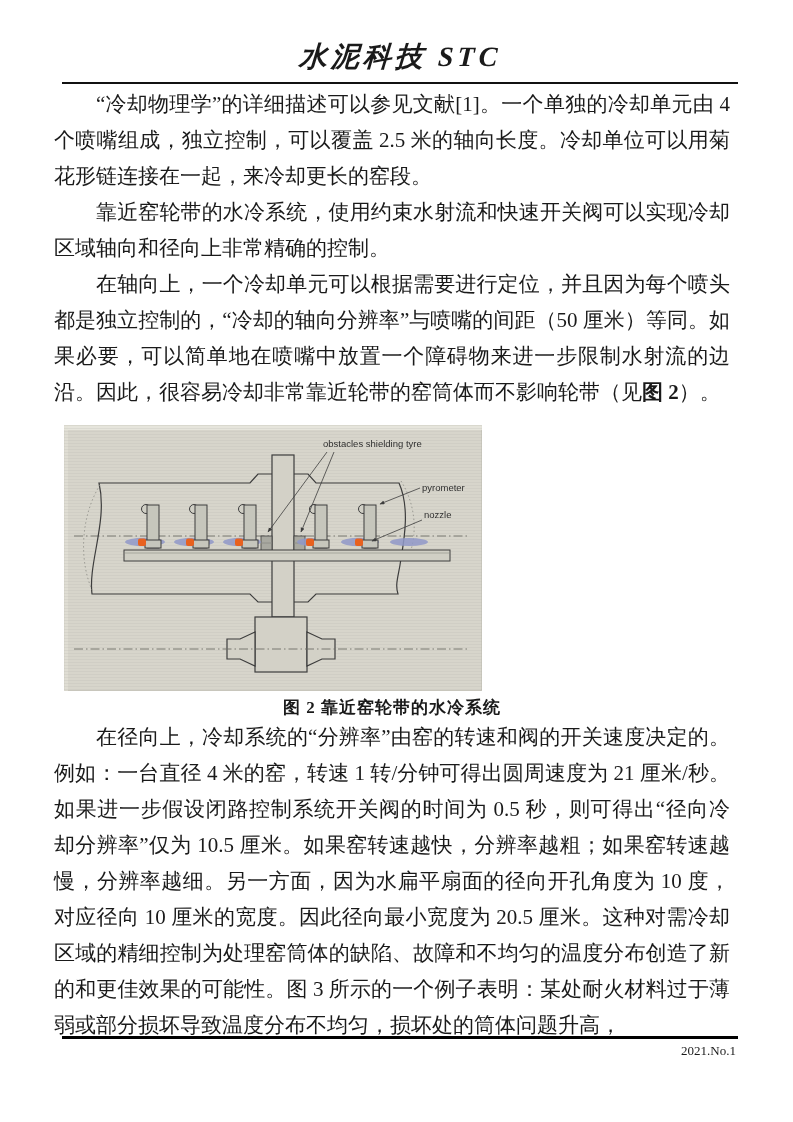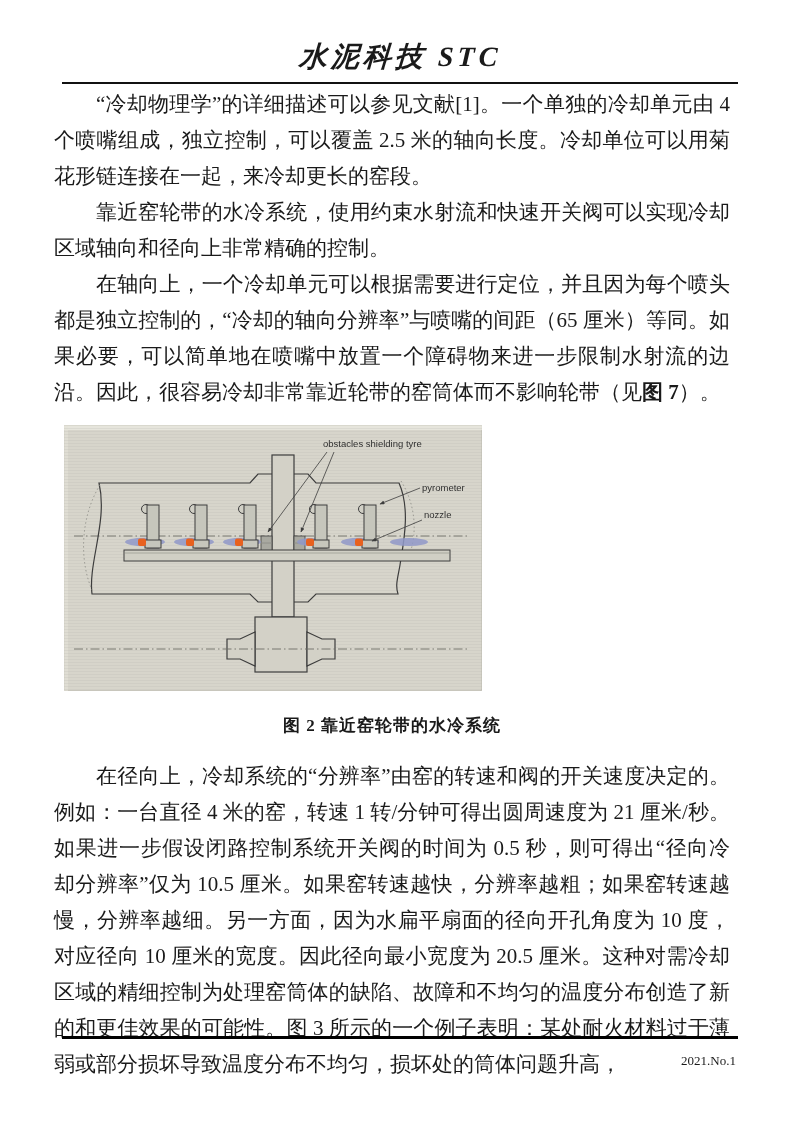"在轴向上，一个冷却单元可以根据需要进行定位，并且因为每个喷头都是独立控制的，“冷" span { text: 65 -> 50 }
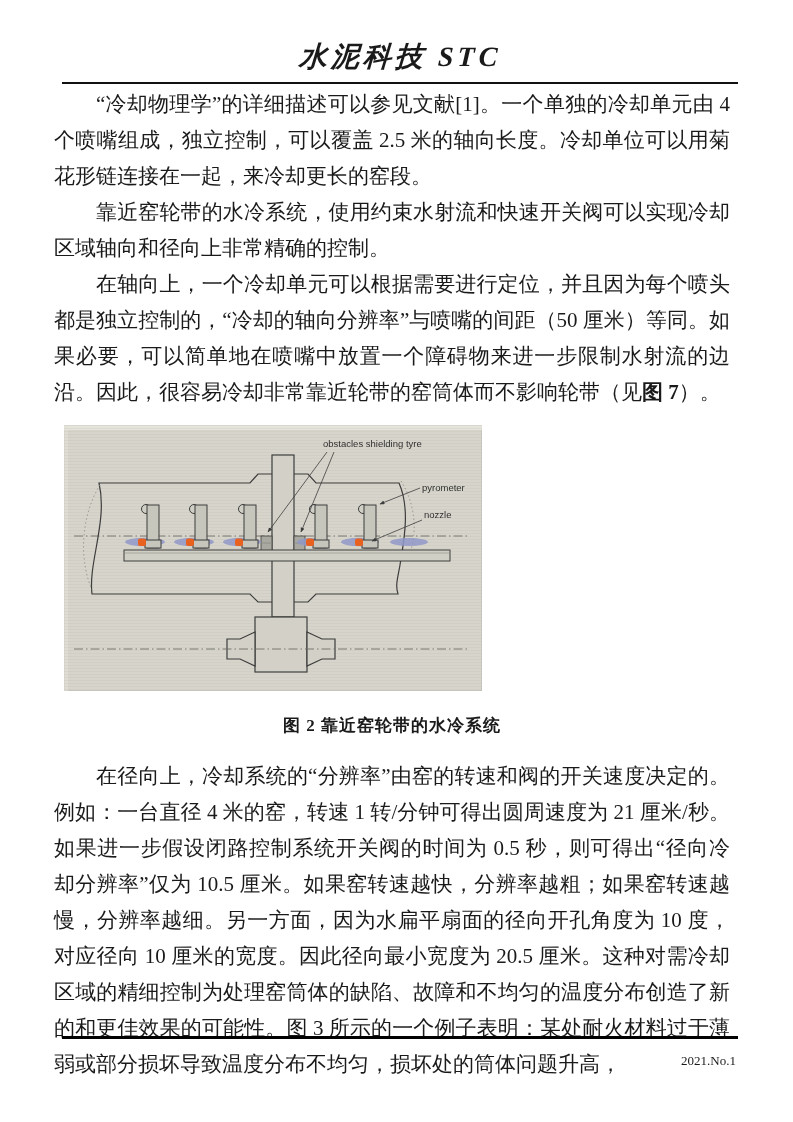"图 7" b { text: 7 -> 2 }
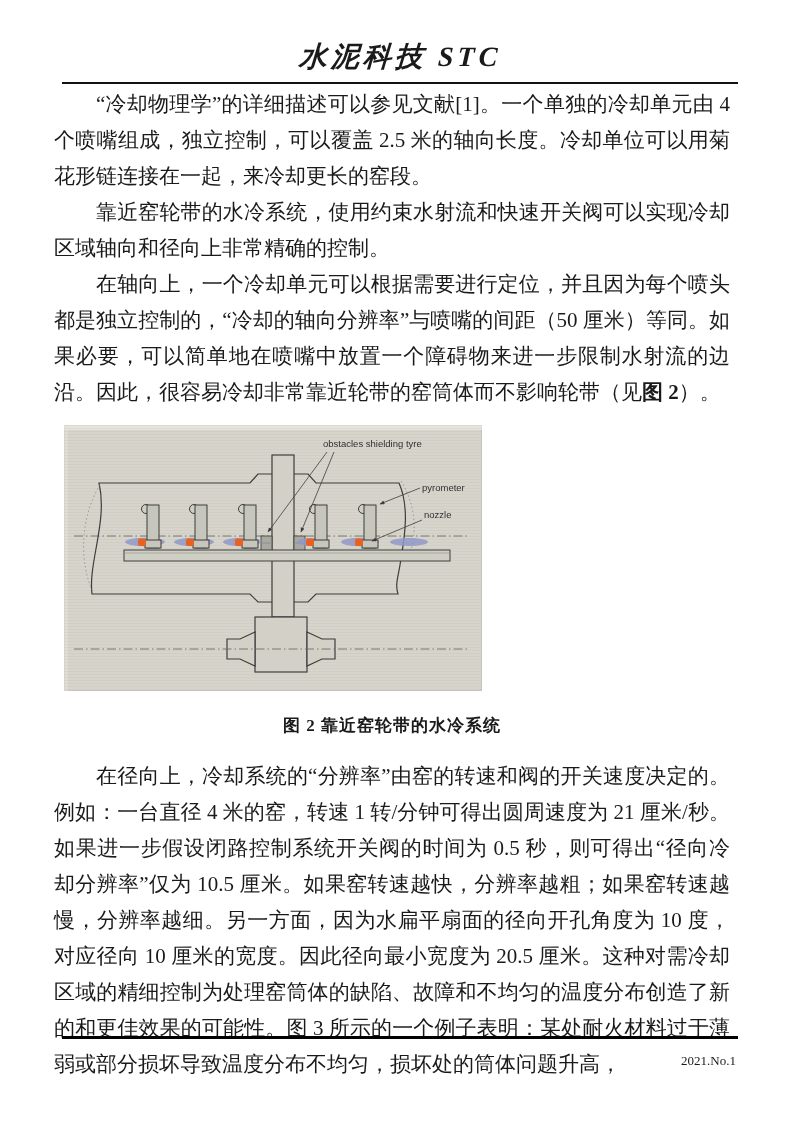"图 2 靠近窑轮带的水冷系统" .caption { margin-top: 23px -> 5px }
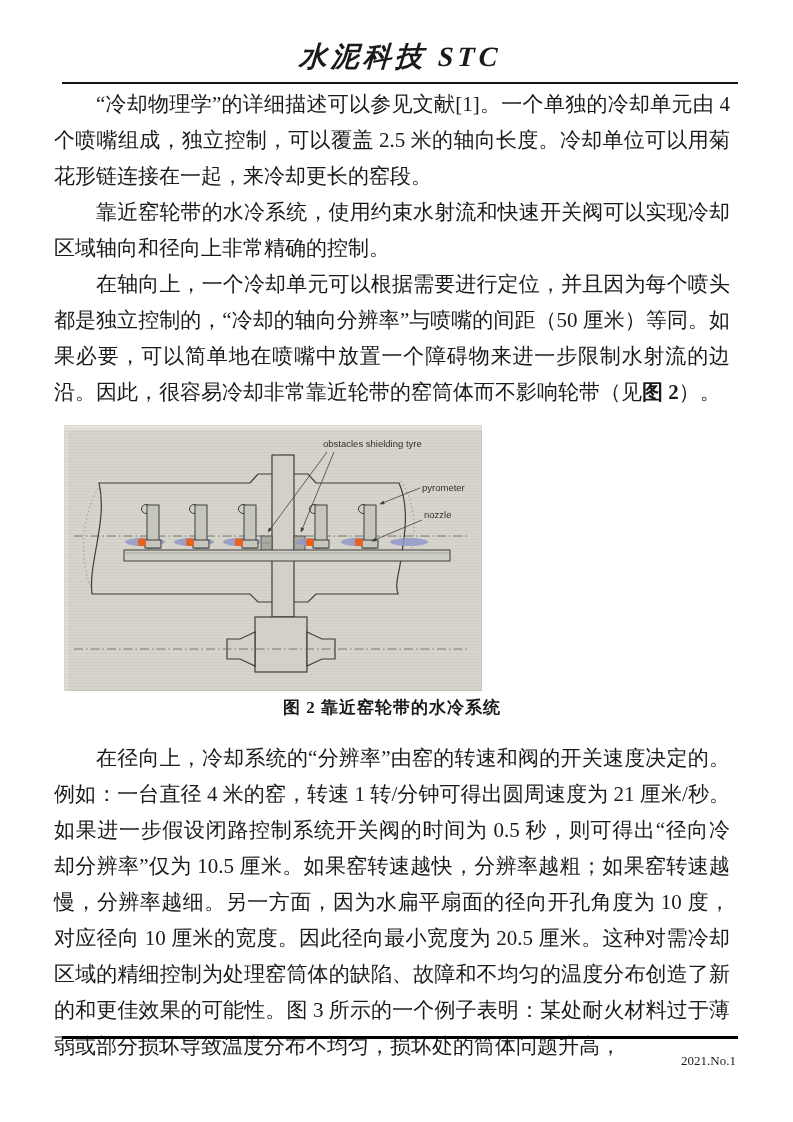"在径向上，冷却系统的“分辨率”由窑的转速和阀的开关速度决定的。例如：一台直径 4" .para4 { margin-top: 21px -> 0 }
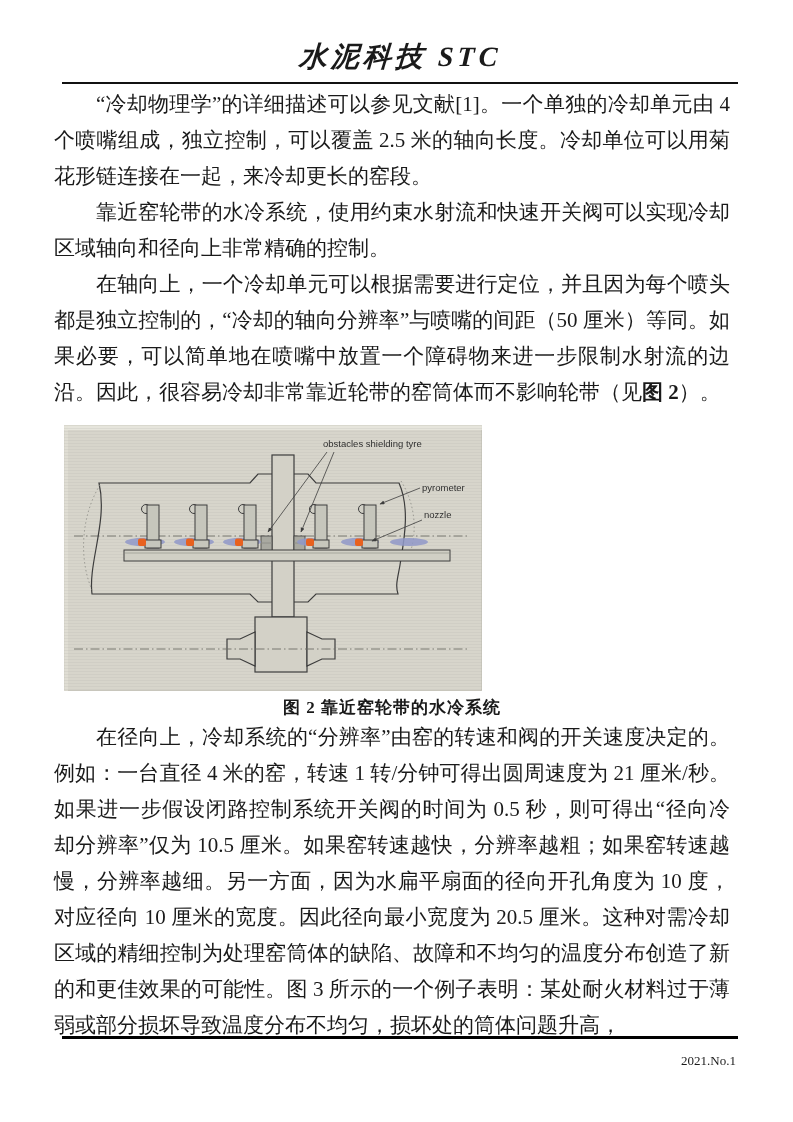"2021.No.1" .footer .issue { top: 14px -> 4px }
